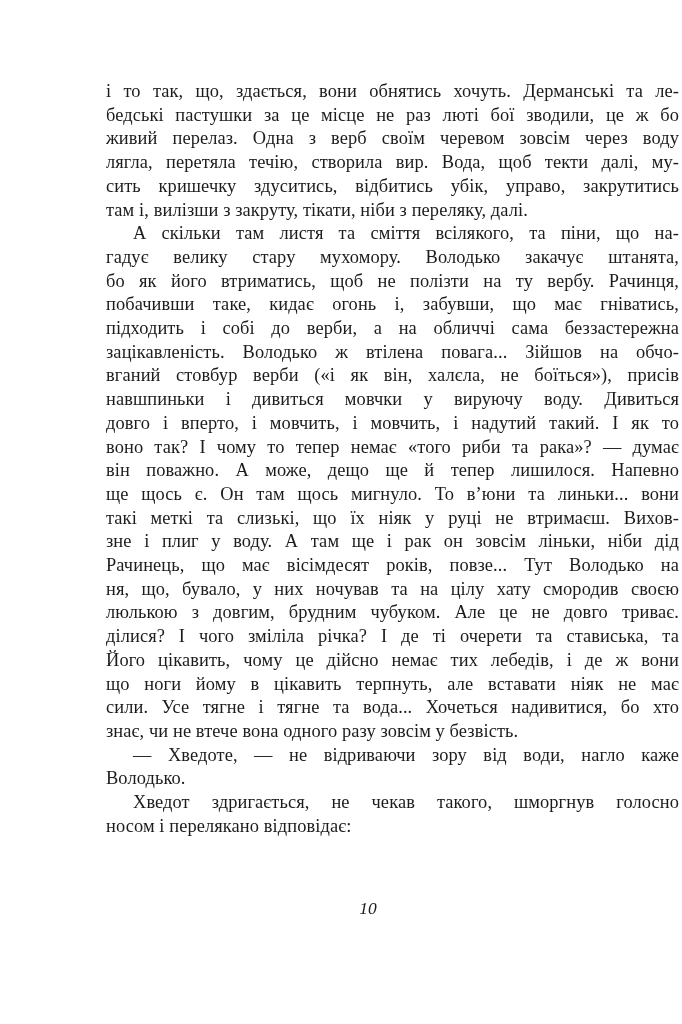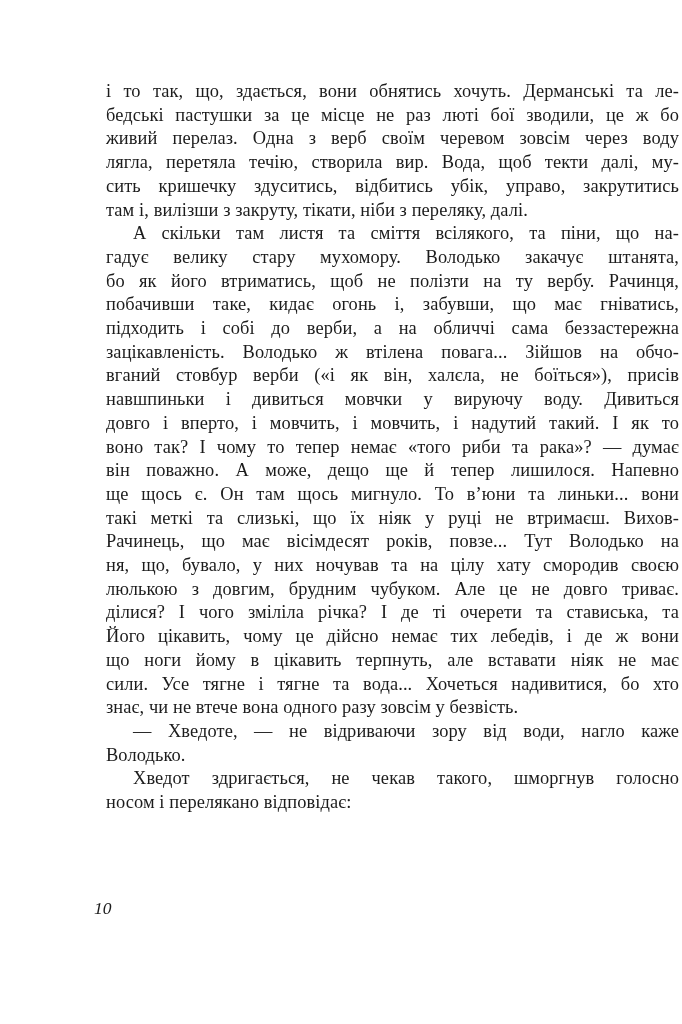"зне і плиг у воду." div.line { html: none -> <div>зне і плиг у воду. А там ще і рак он зовсім ліньки, ніби дід</div> }
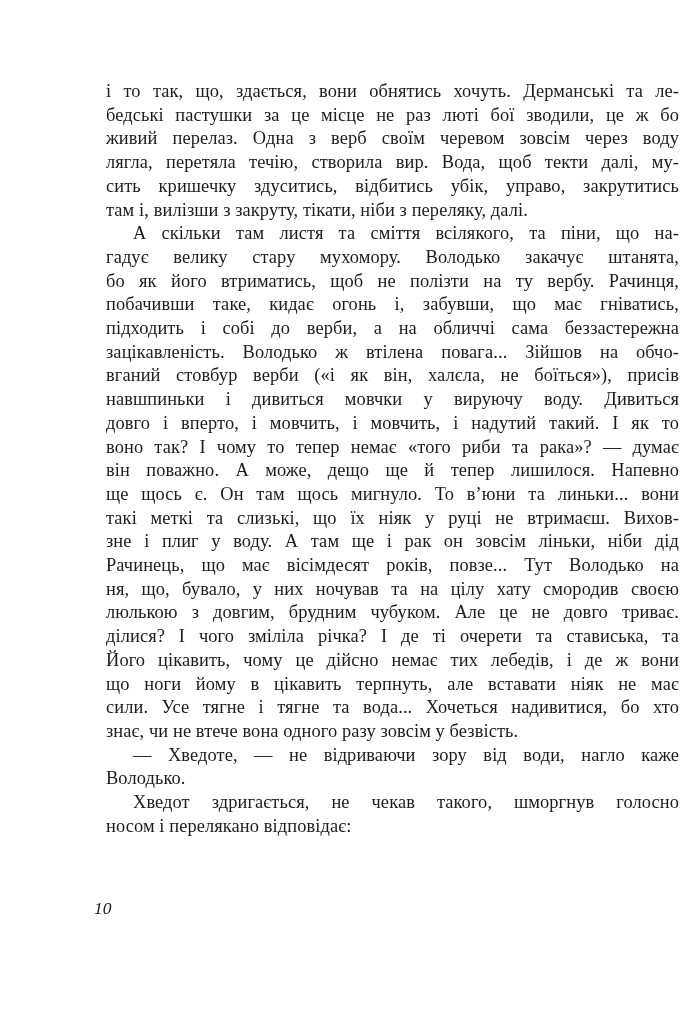"10" .page-number { text-align: left -> center }
